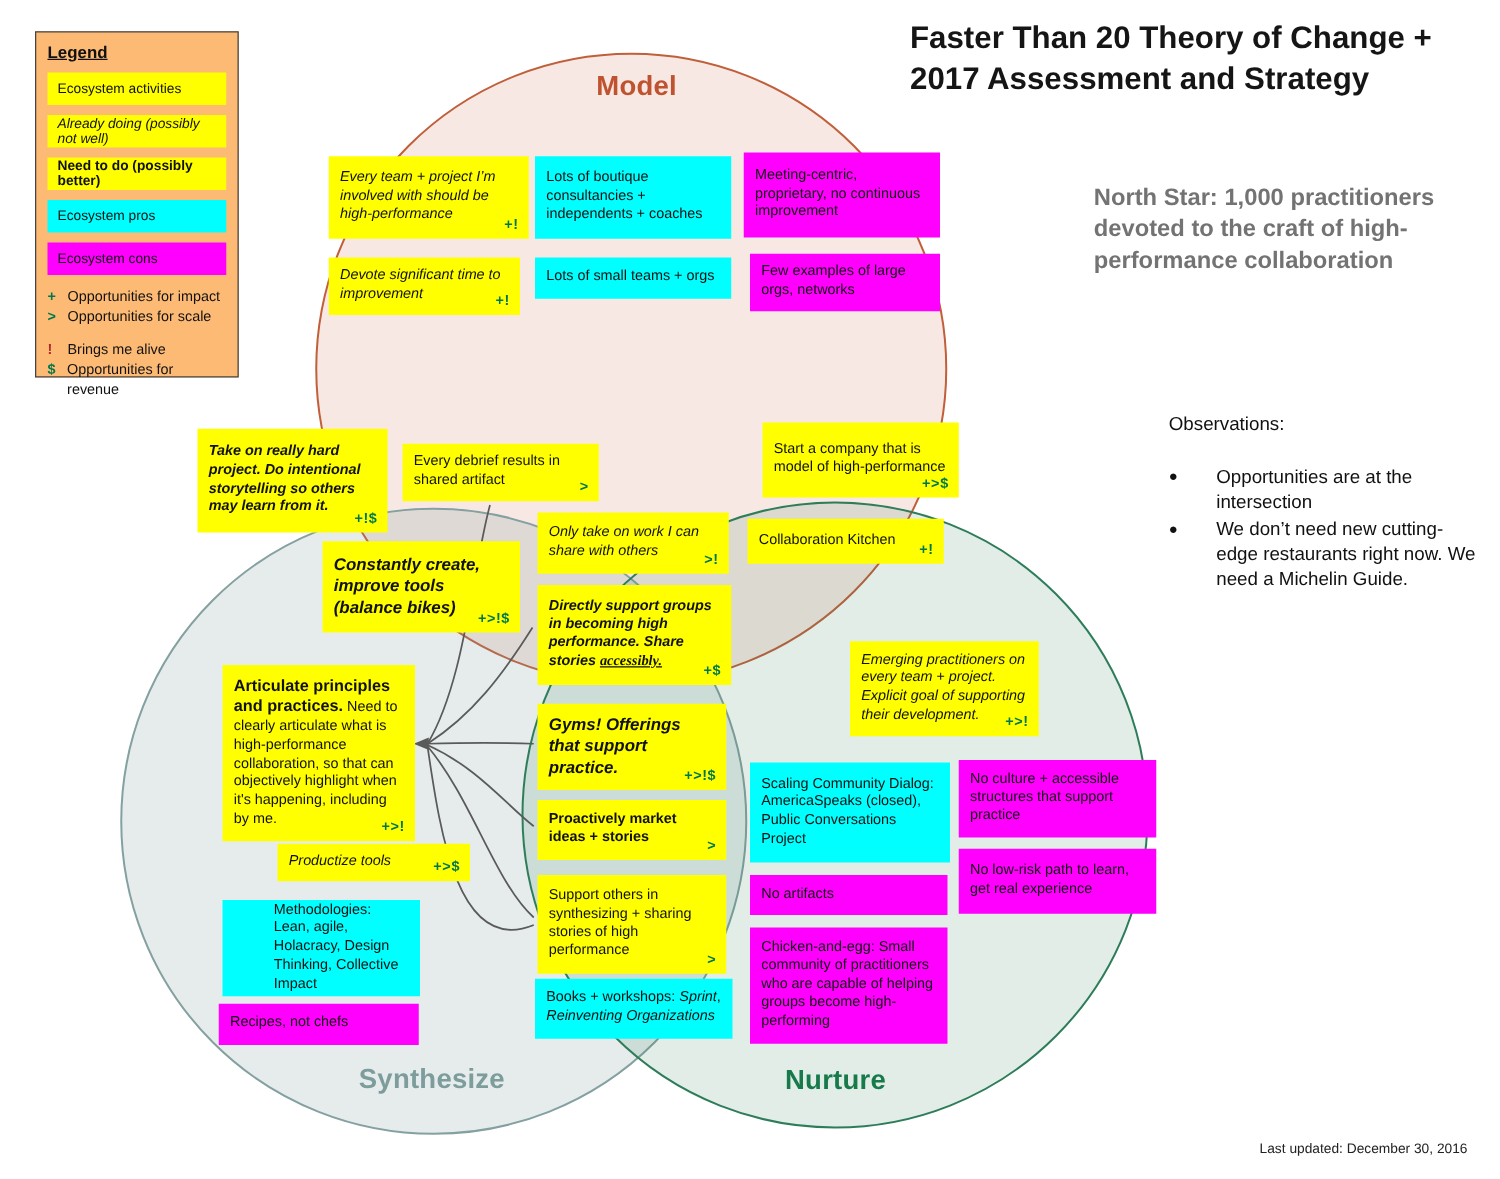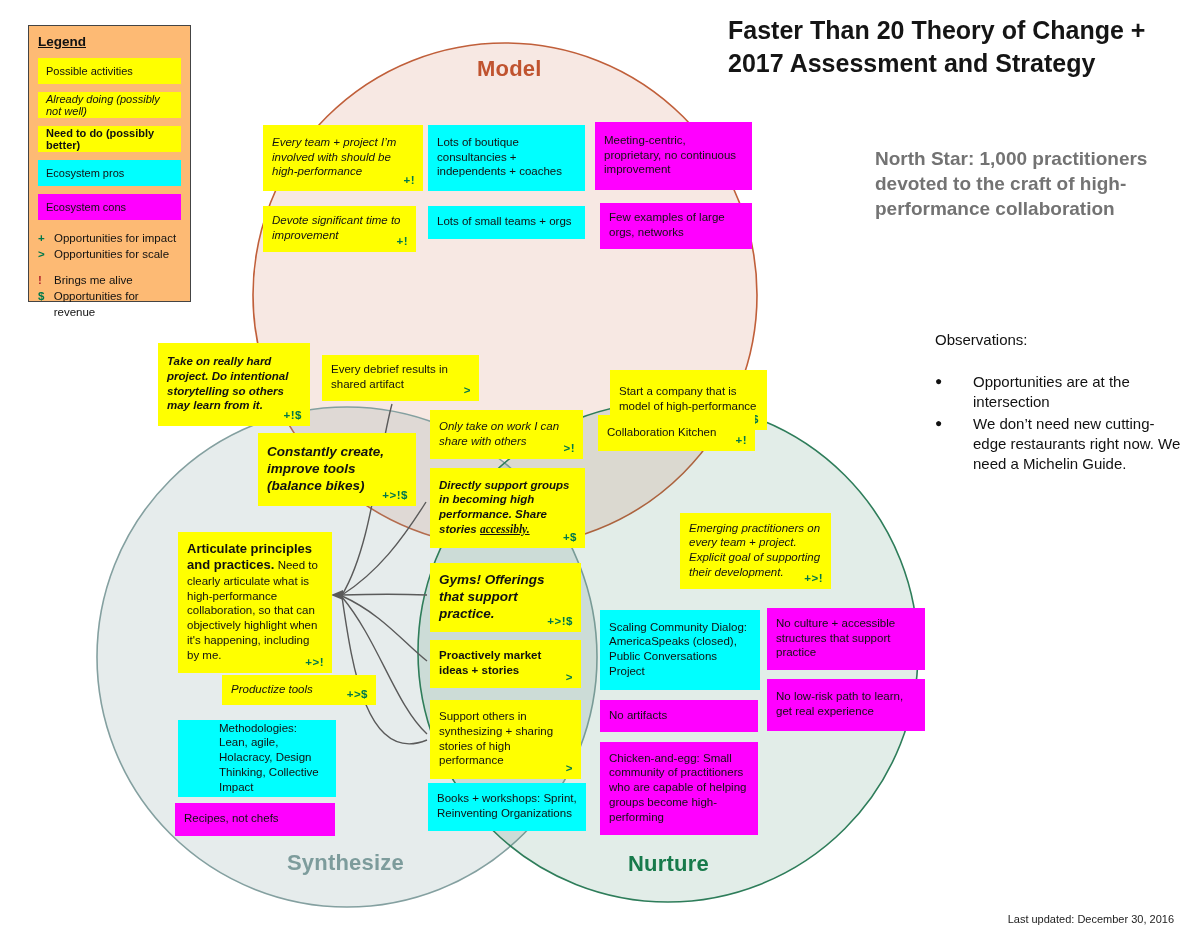"Possible activities" div.swatch { text: Possible -> Ecosystem }
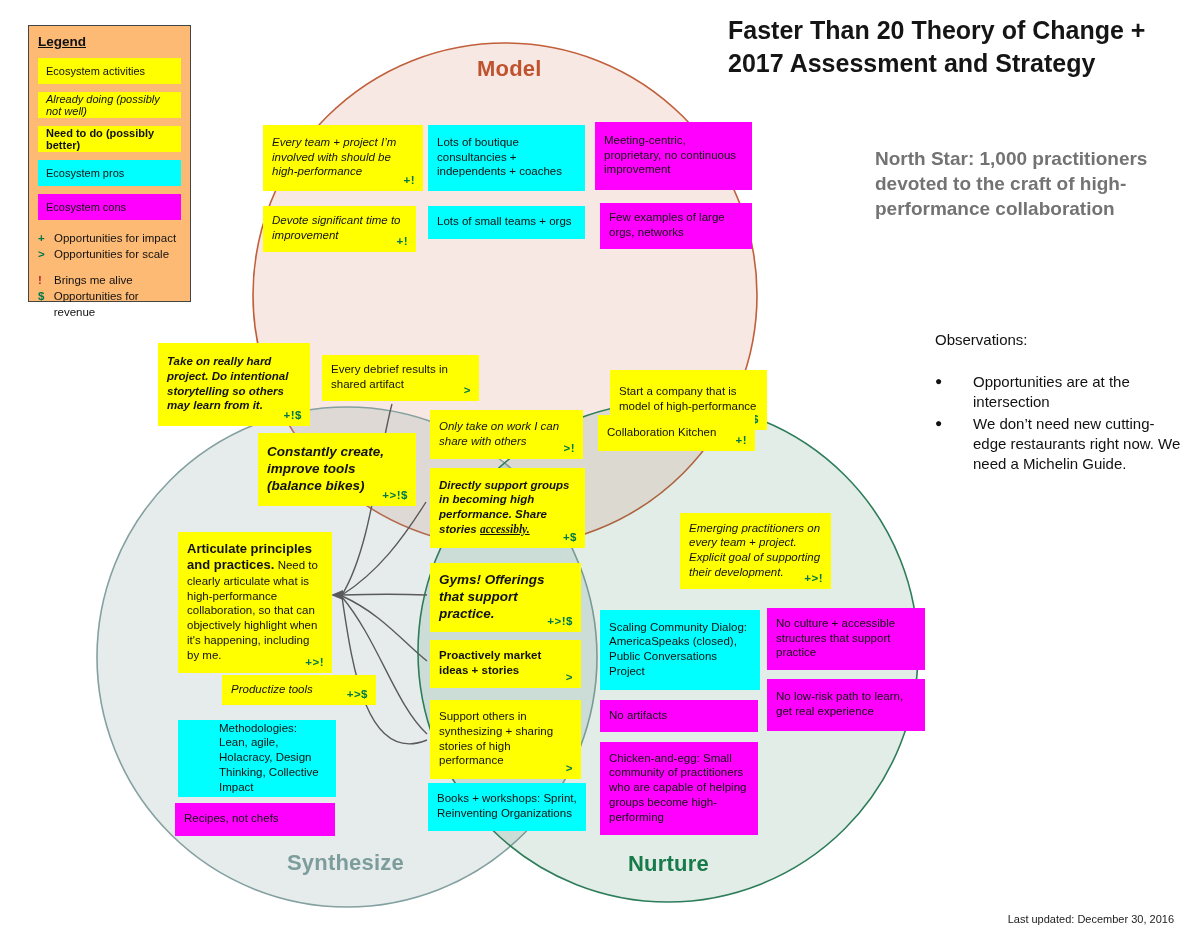"Start a company that is" div.note { margin-top: 32px -> none }
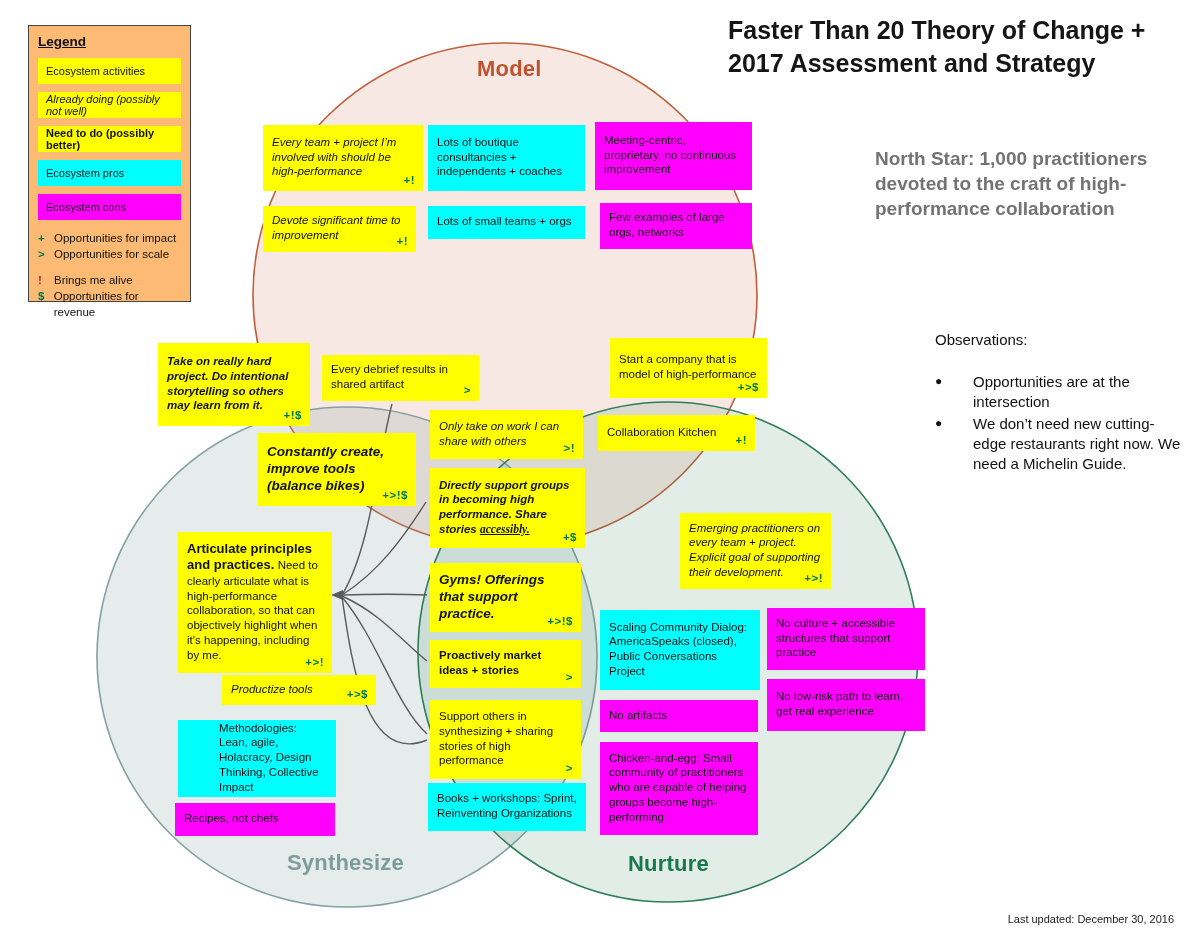"Sprint" .seg-i { font-style: none -> italic }
